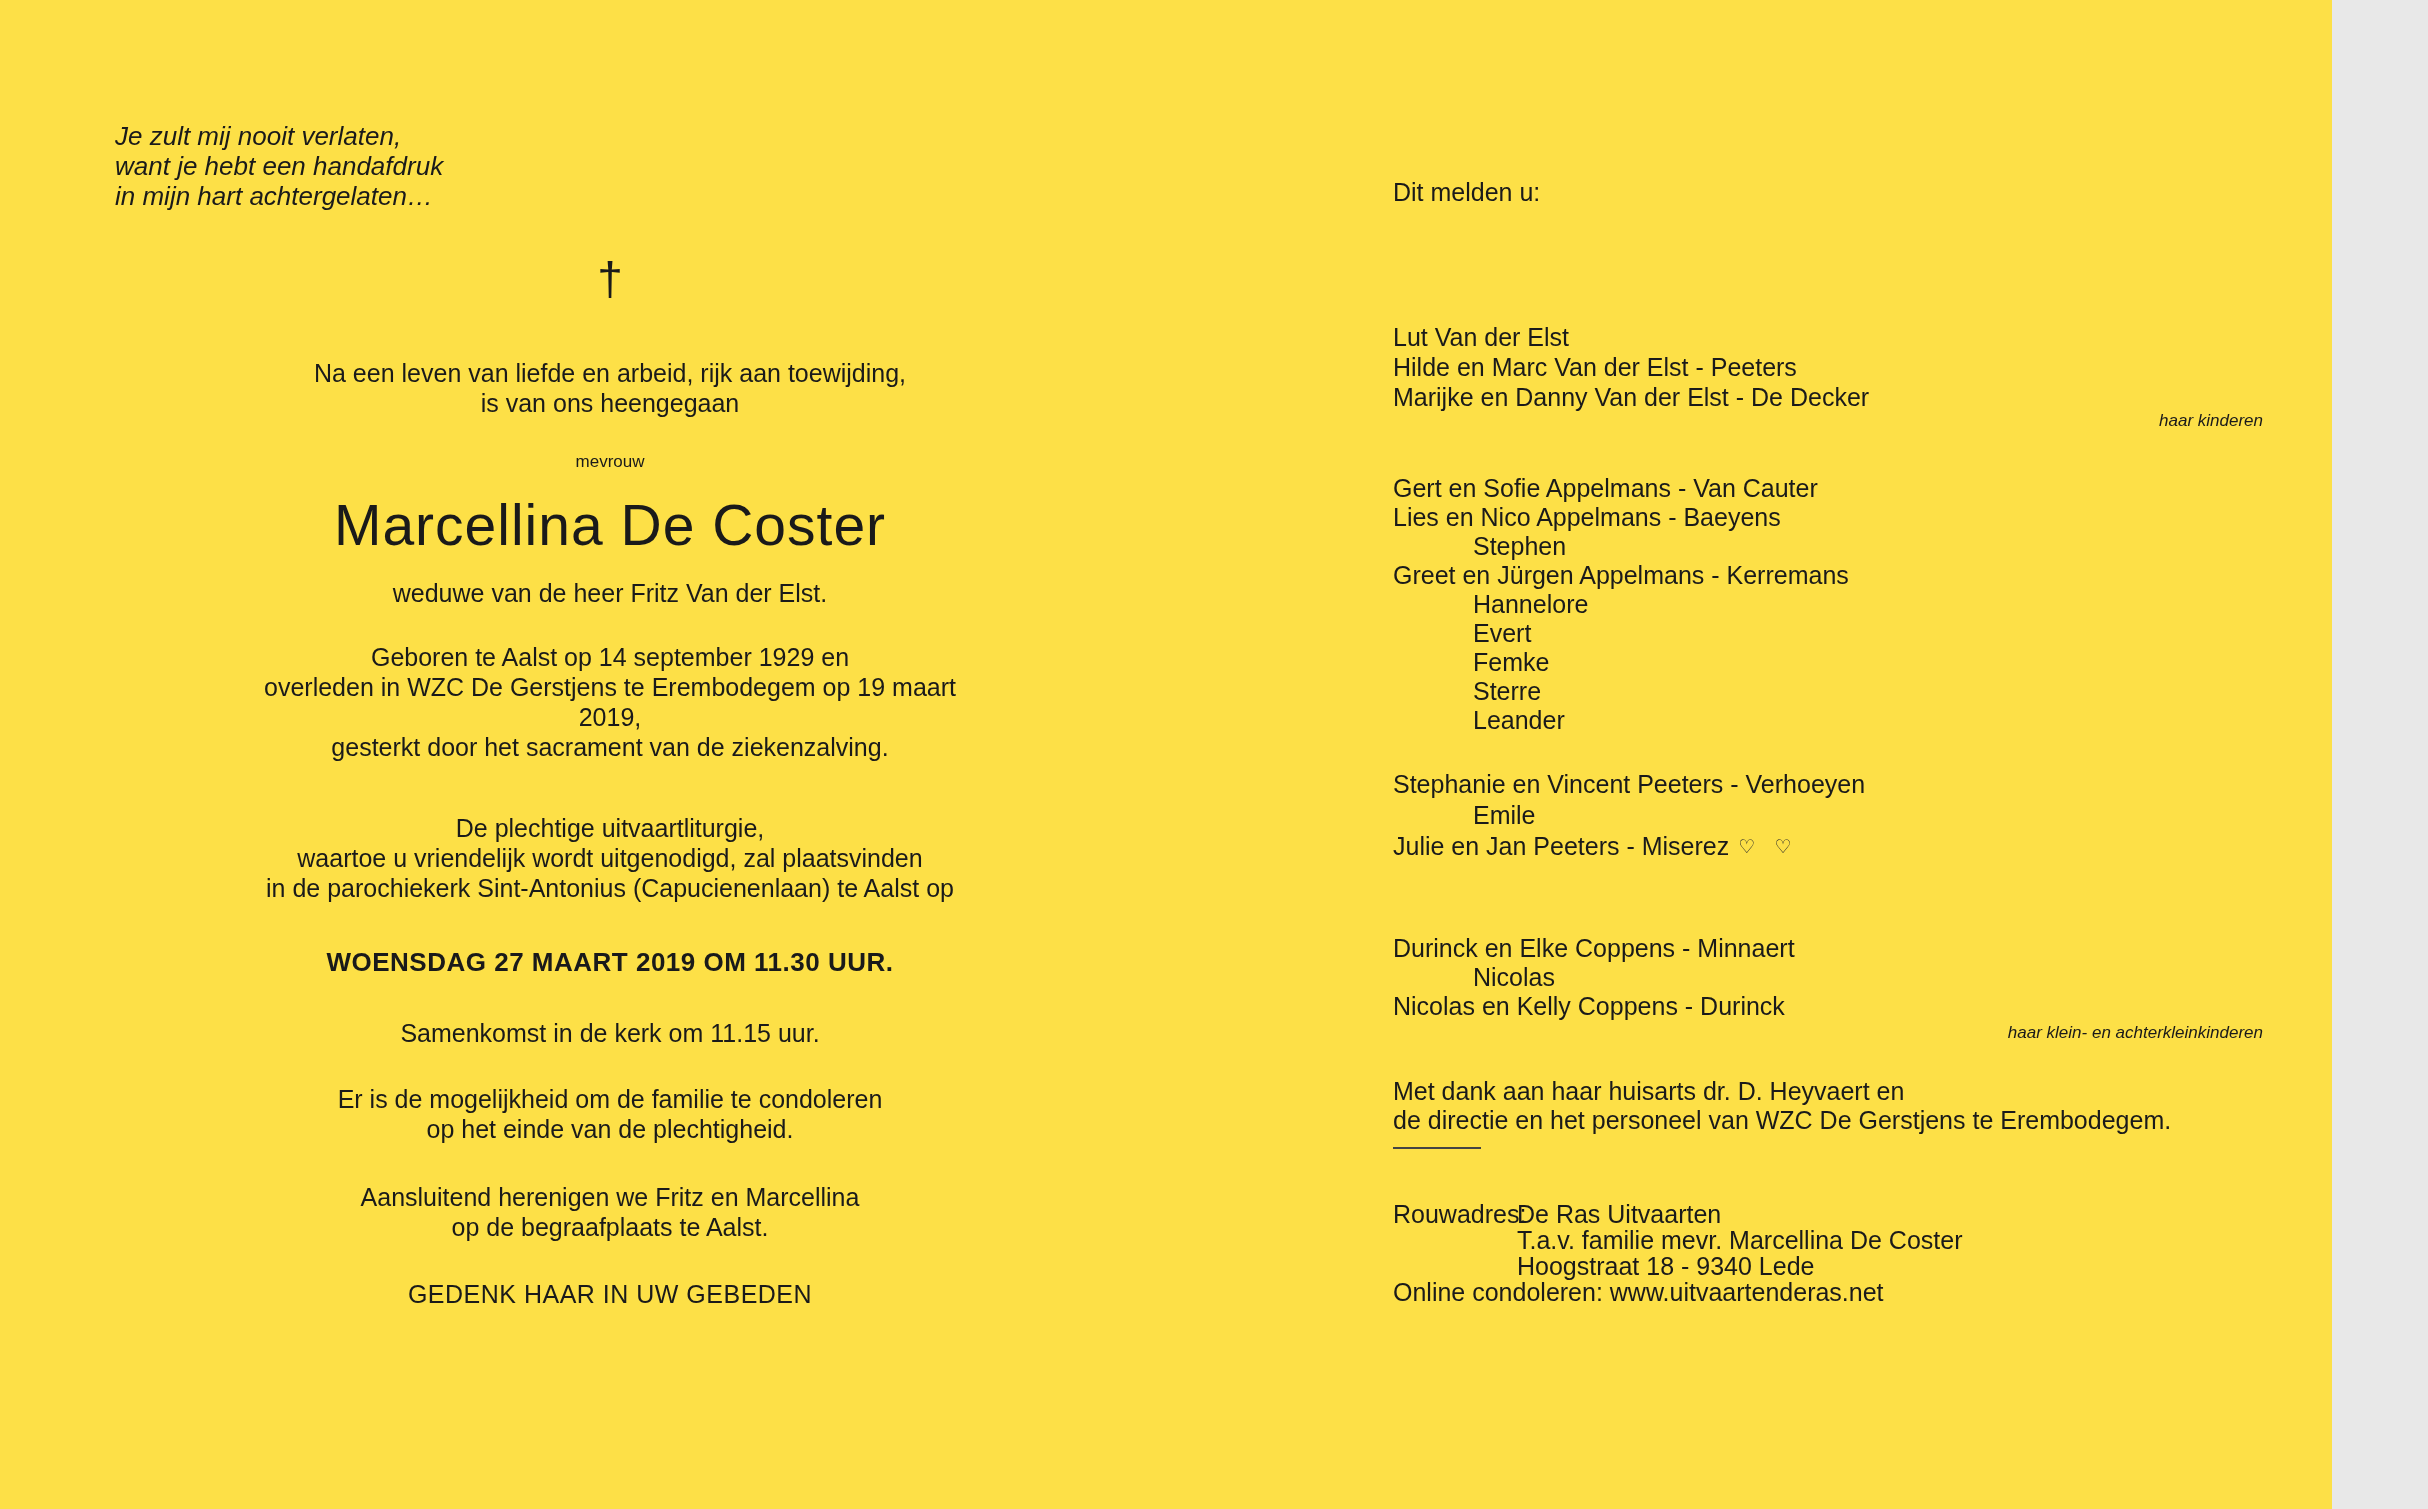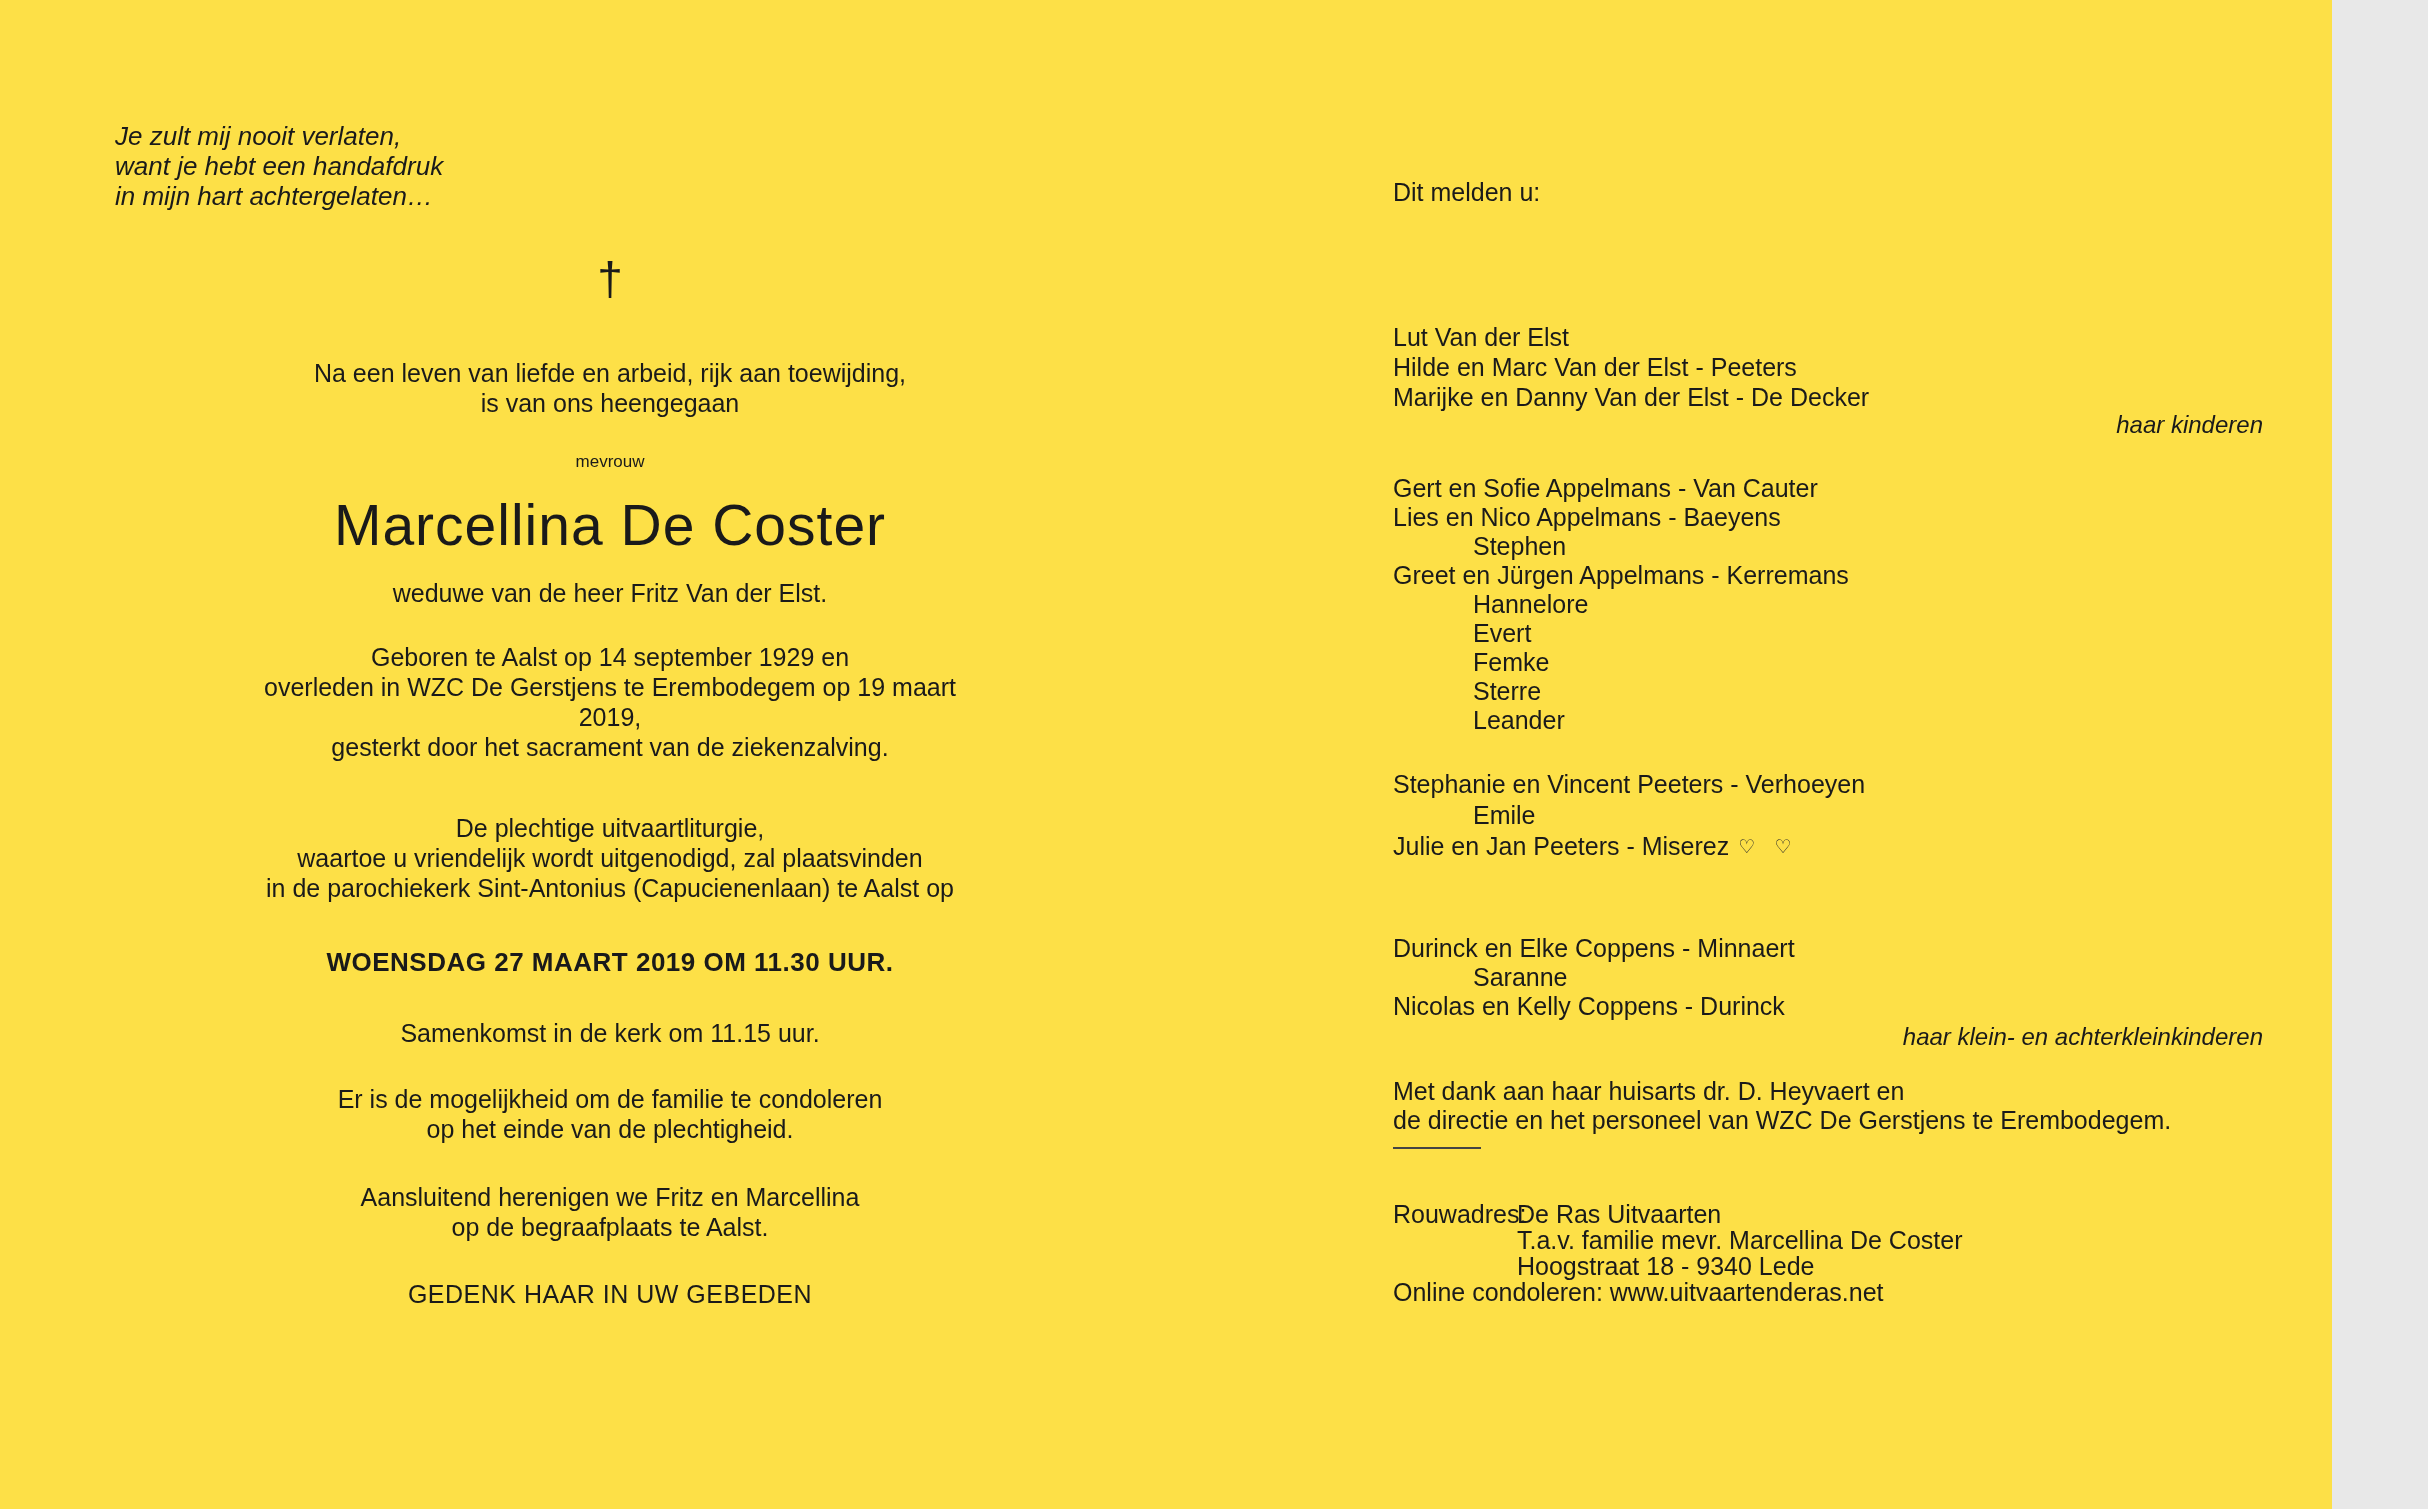"haar kinderen" .attribution { font-size: 24px -> 17px }
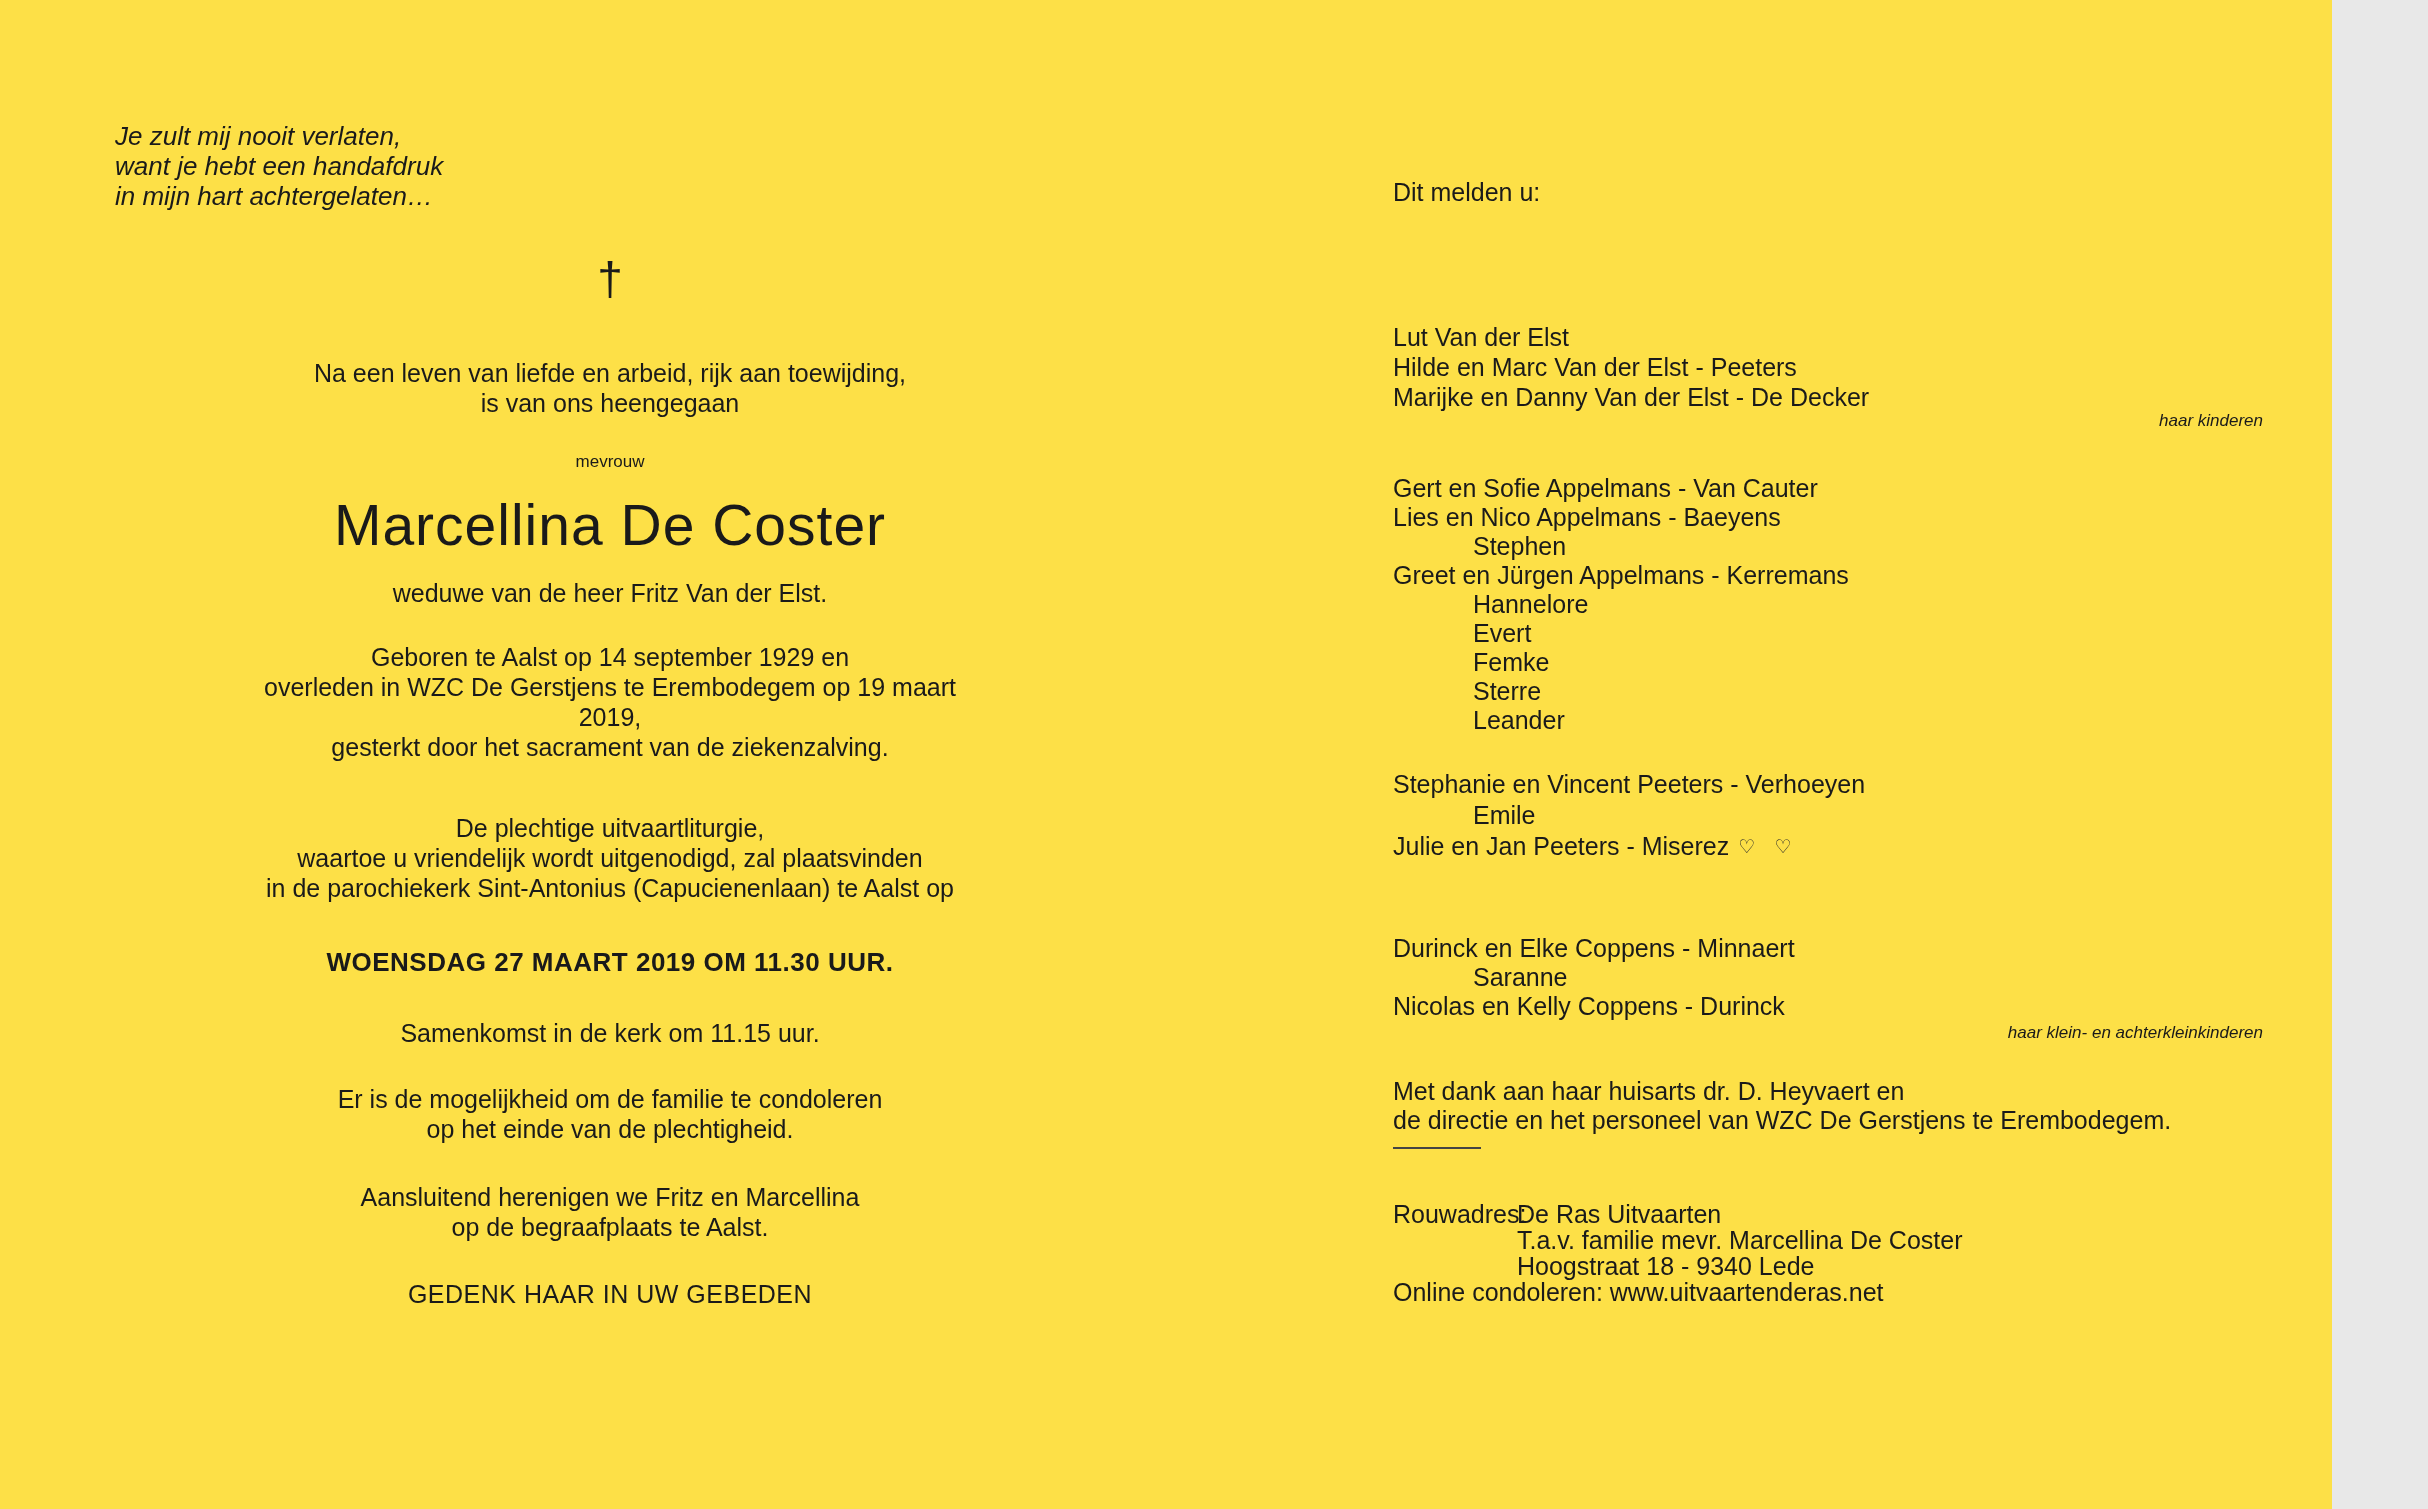"Saranne" span.fam-line { text: Saranne -> Nicolas }
